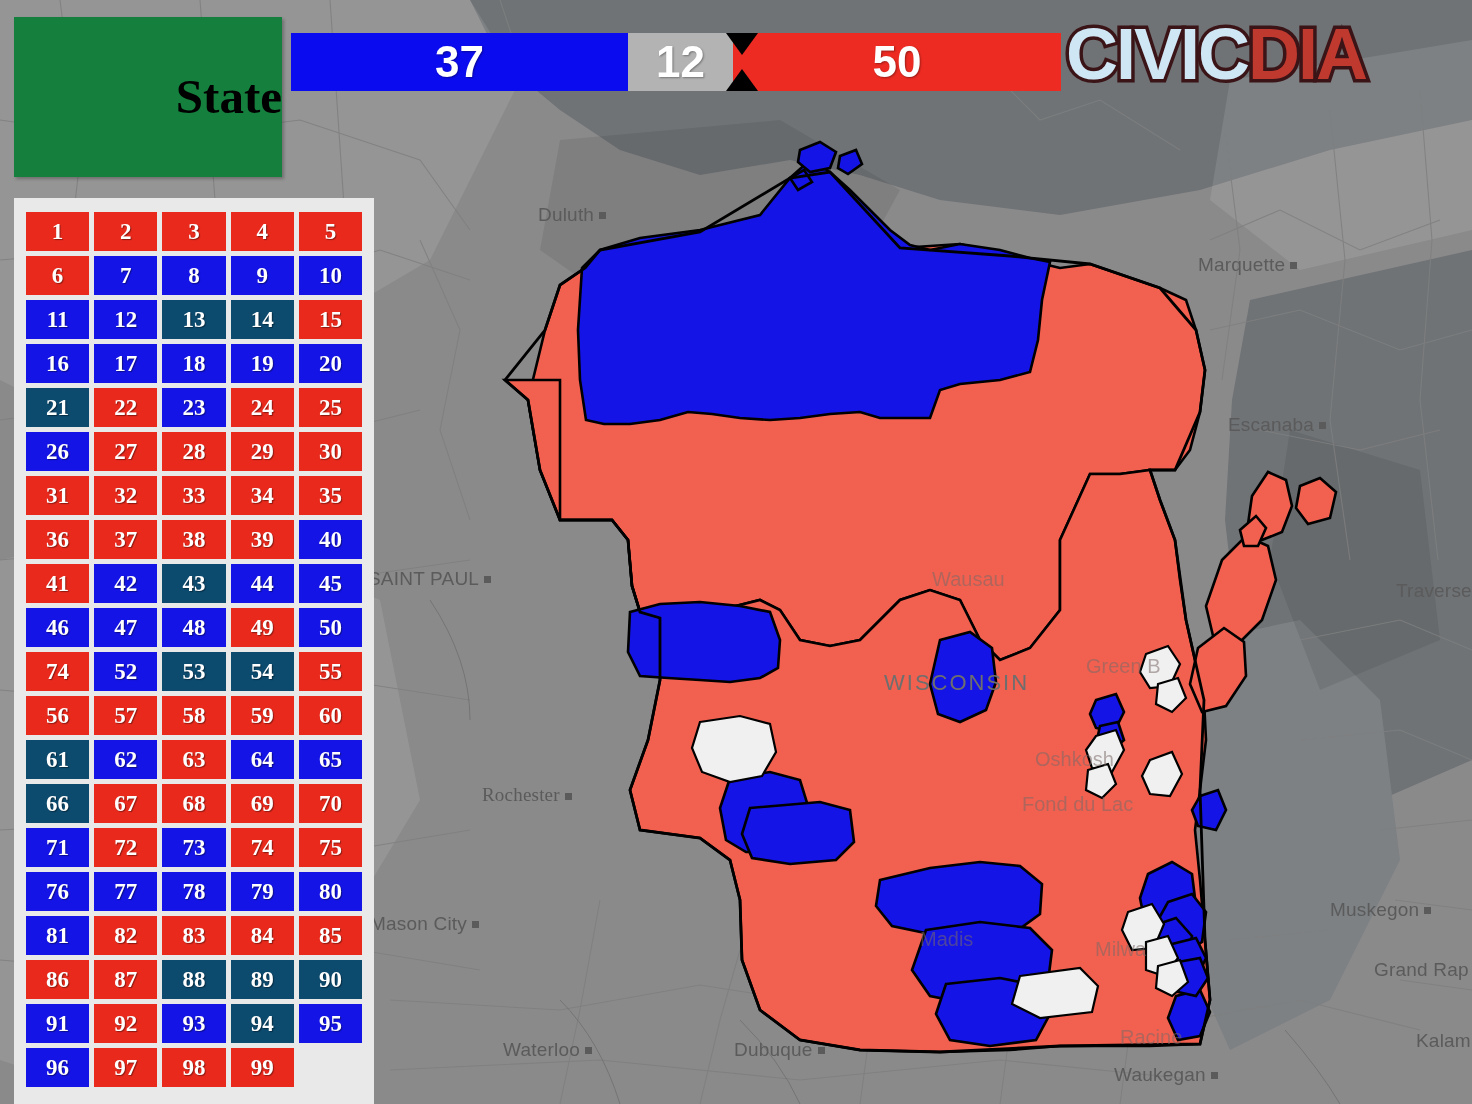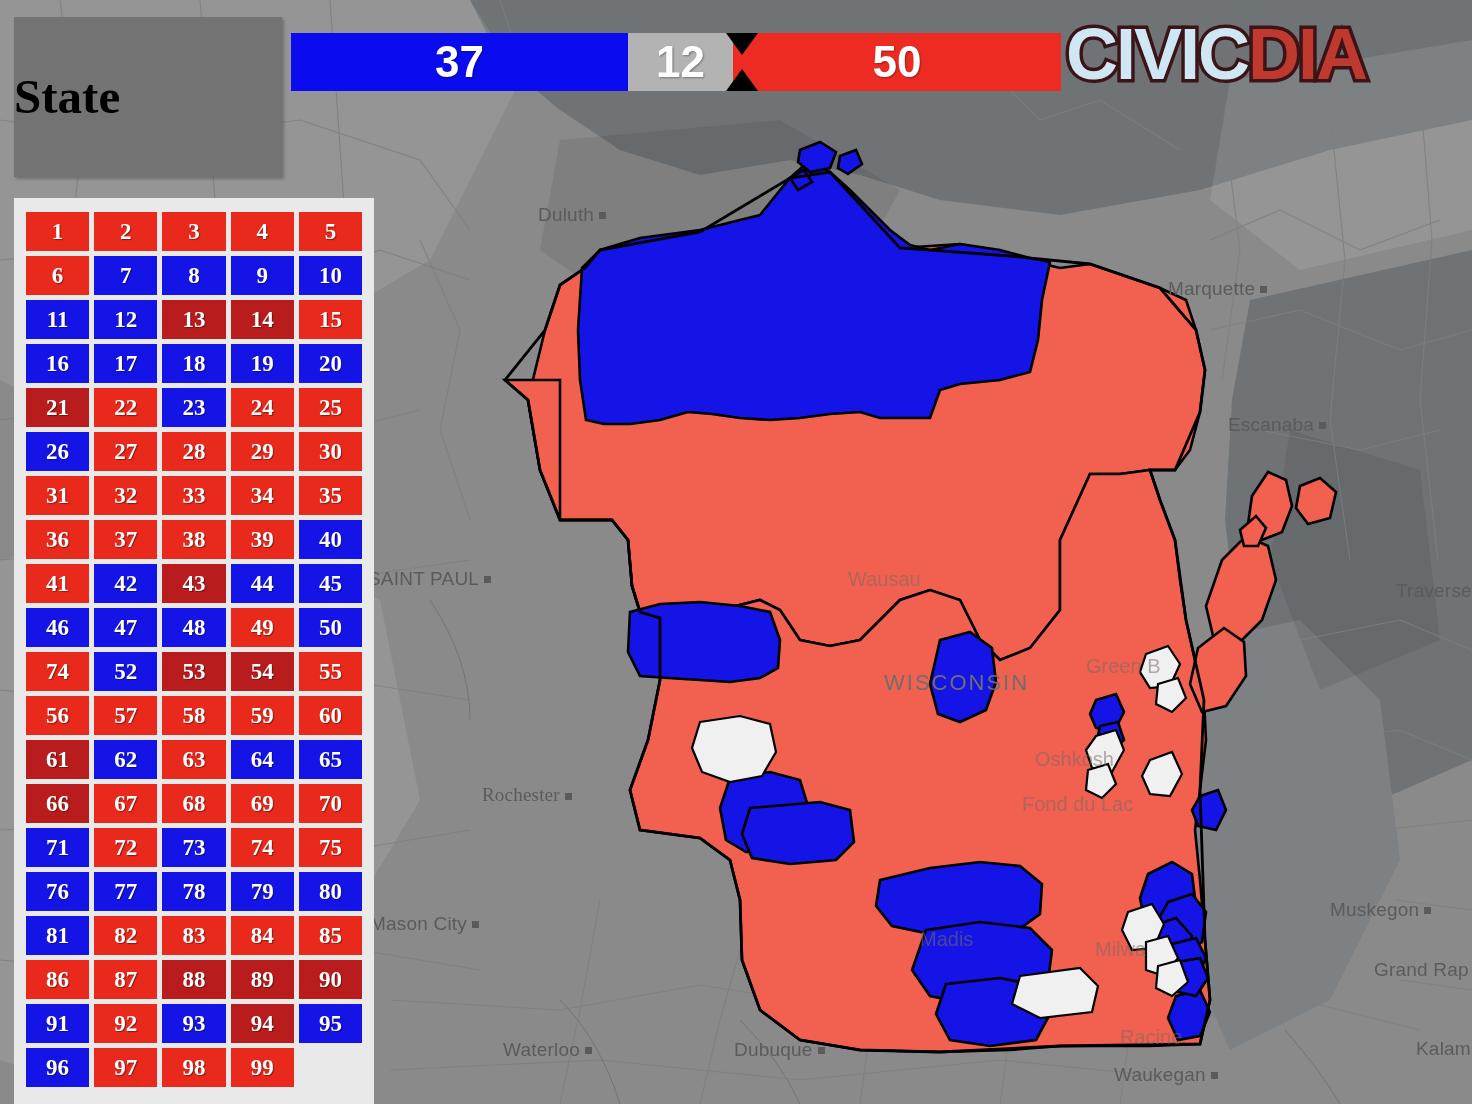"State" #title-box { align-items: flex-start -> flex-end; background: #737373 -> #15803d }
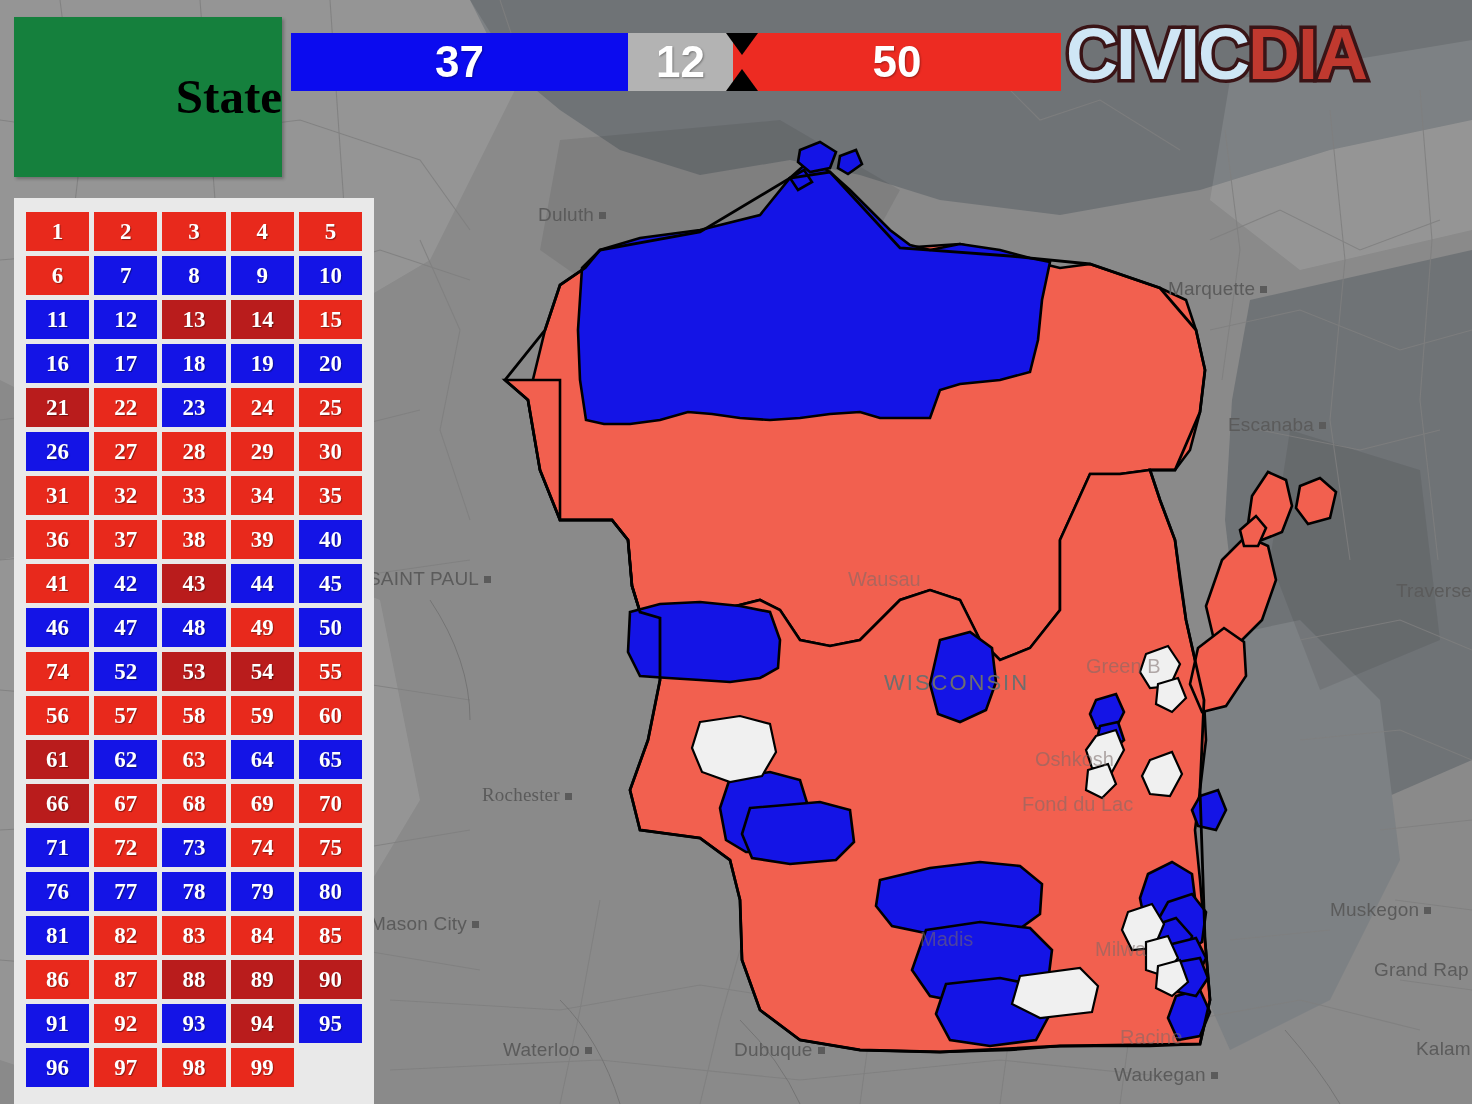"Marquette" div.city-label { left: 1168px -> 1198px; margin-top: 24px -> none }
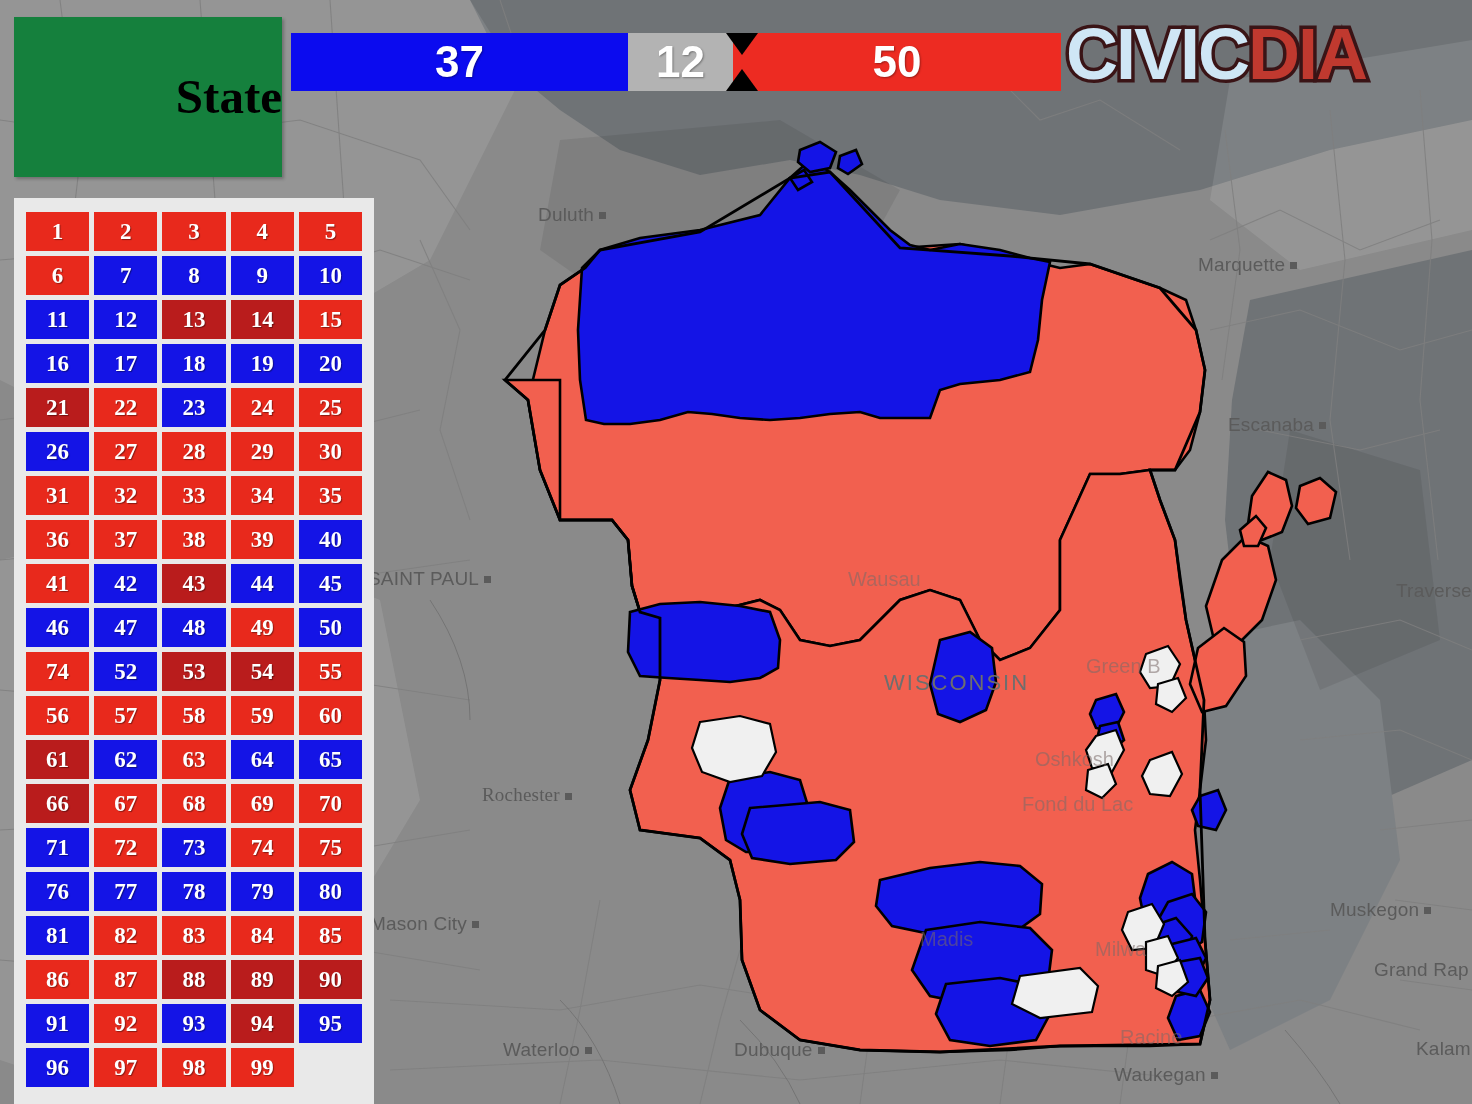"13" .cell.oth { background: #b91c1c -> #0c4a6e }
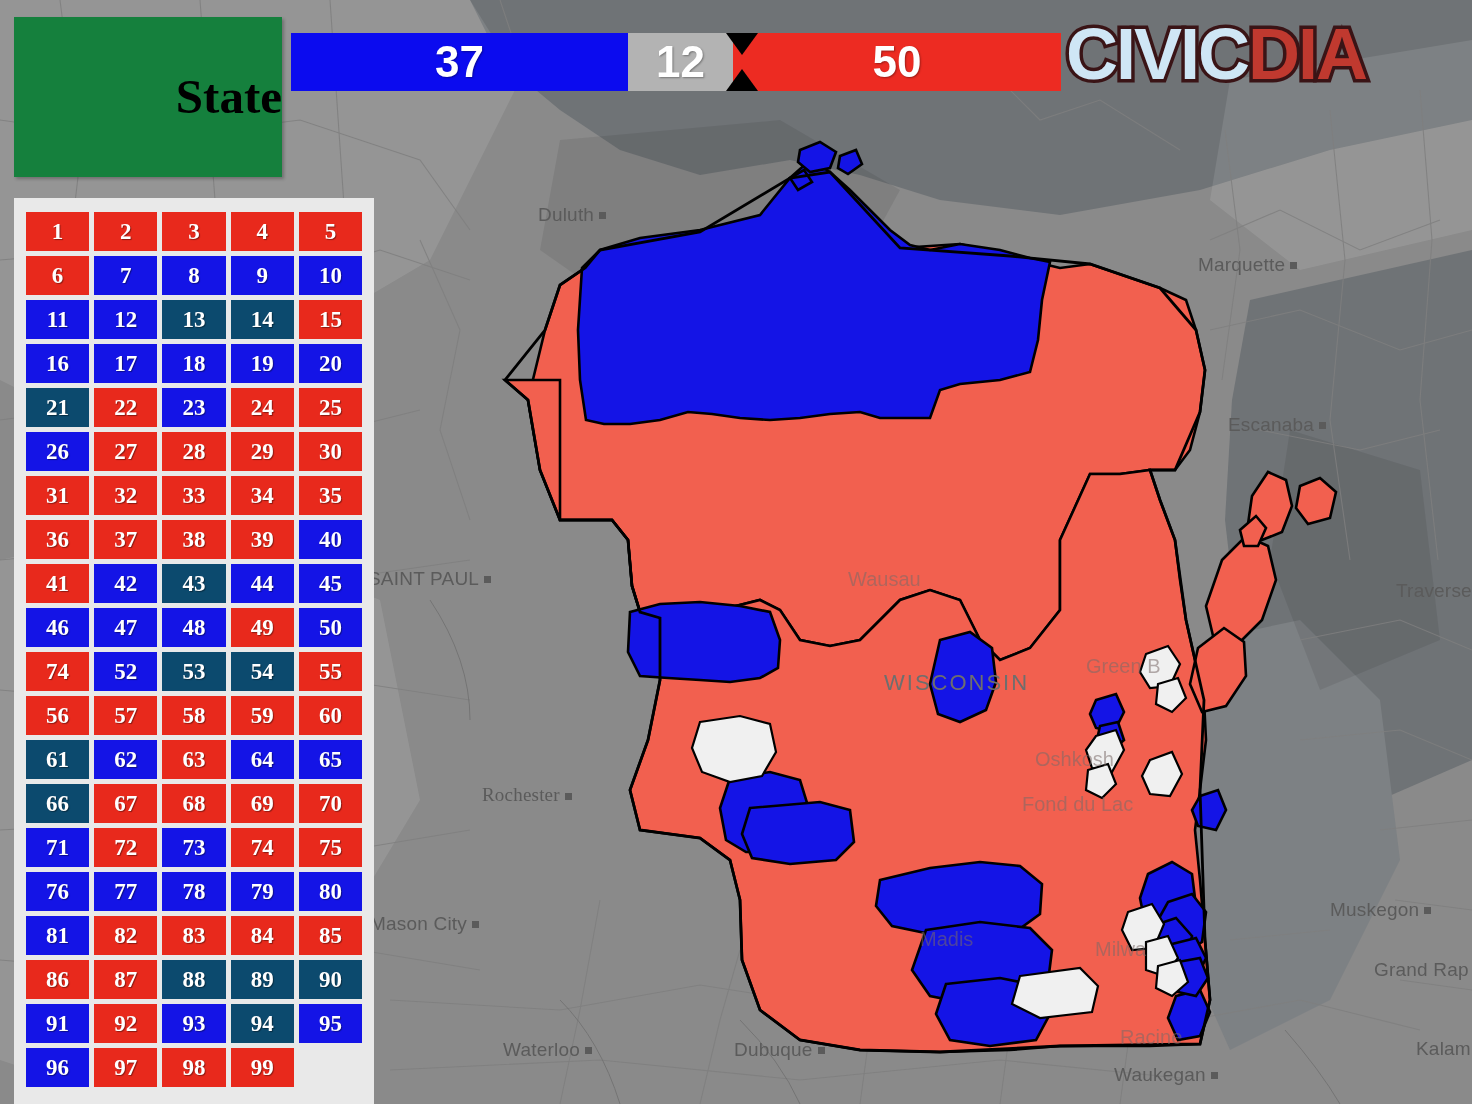"Wausau" div.inner-label { left: 848px -> 932px }
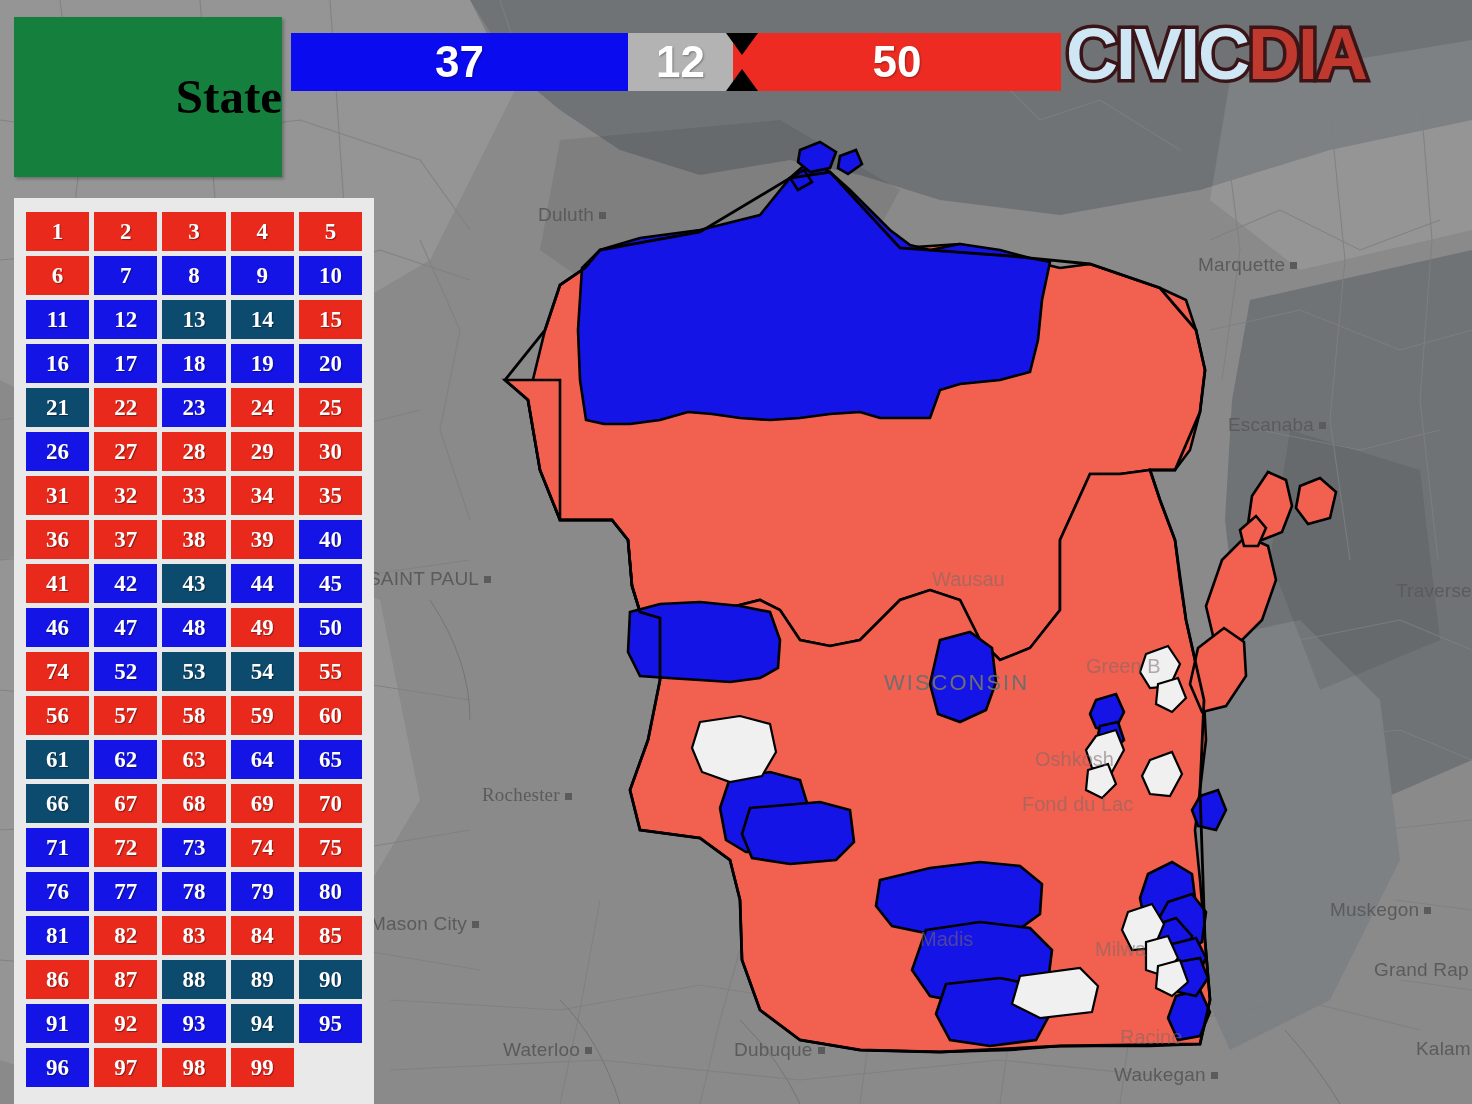"Kalam" div.city-label { margin-top: 8px -> none }
